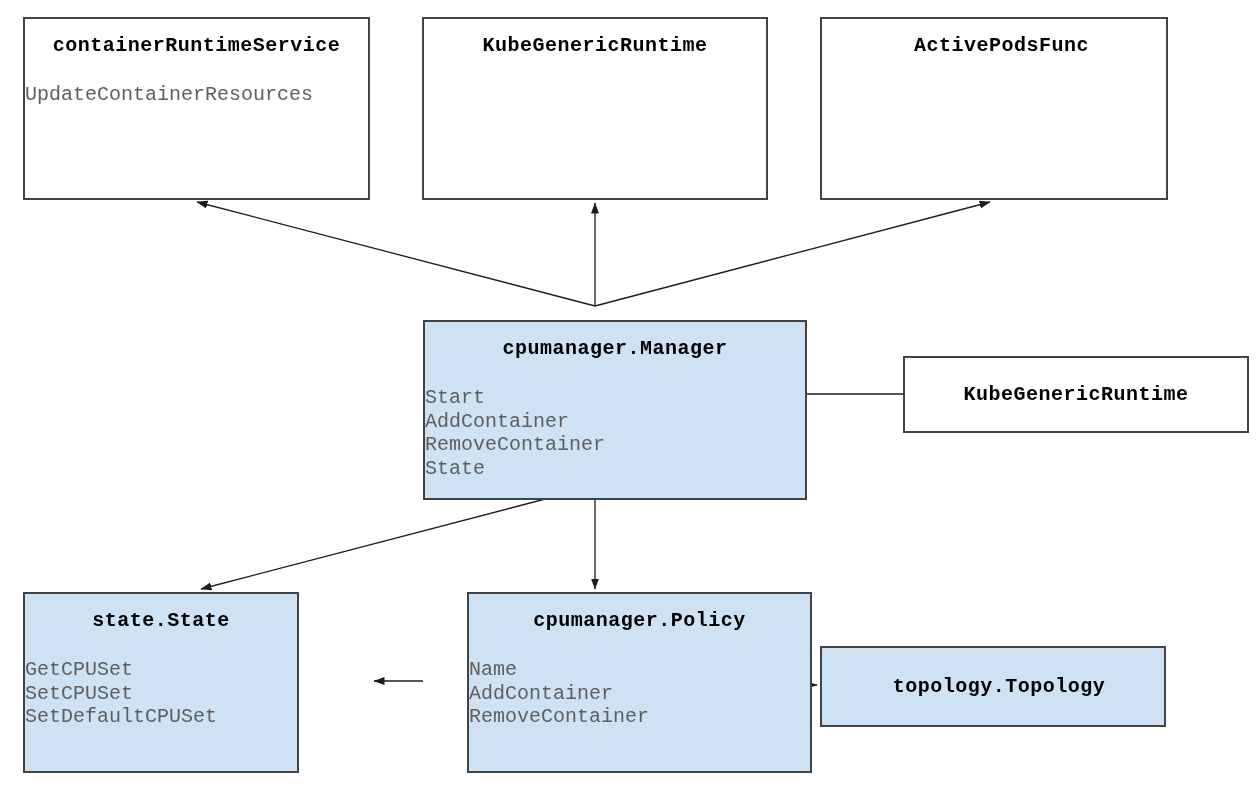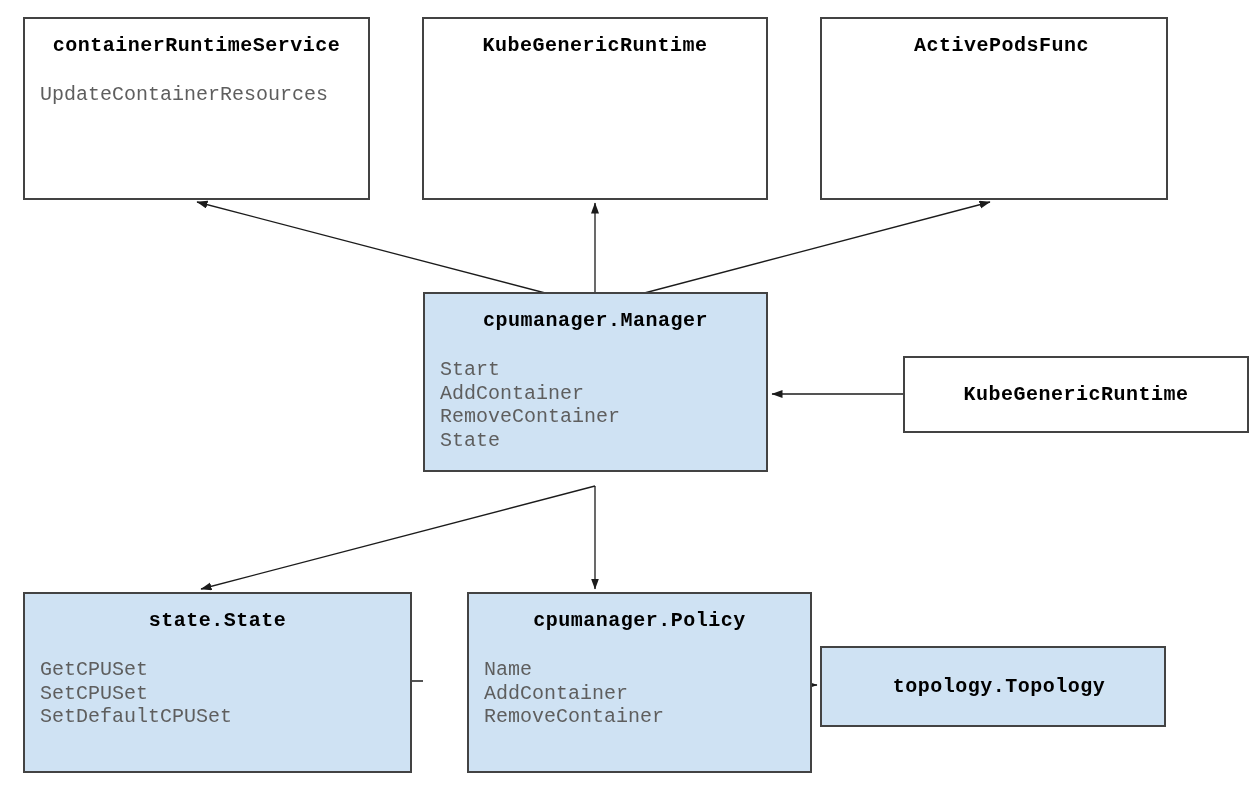"UpdateContainerResources" .node .methods { padding-left: 15px -> none }
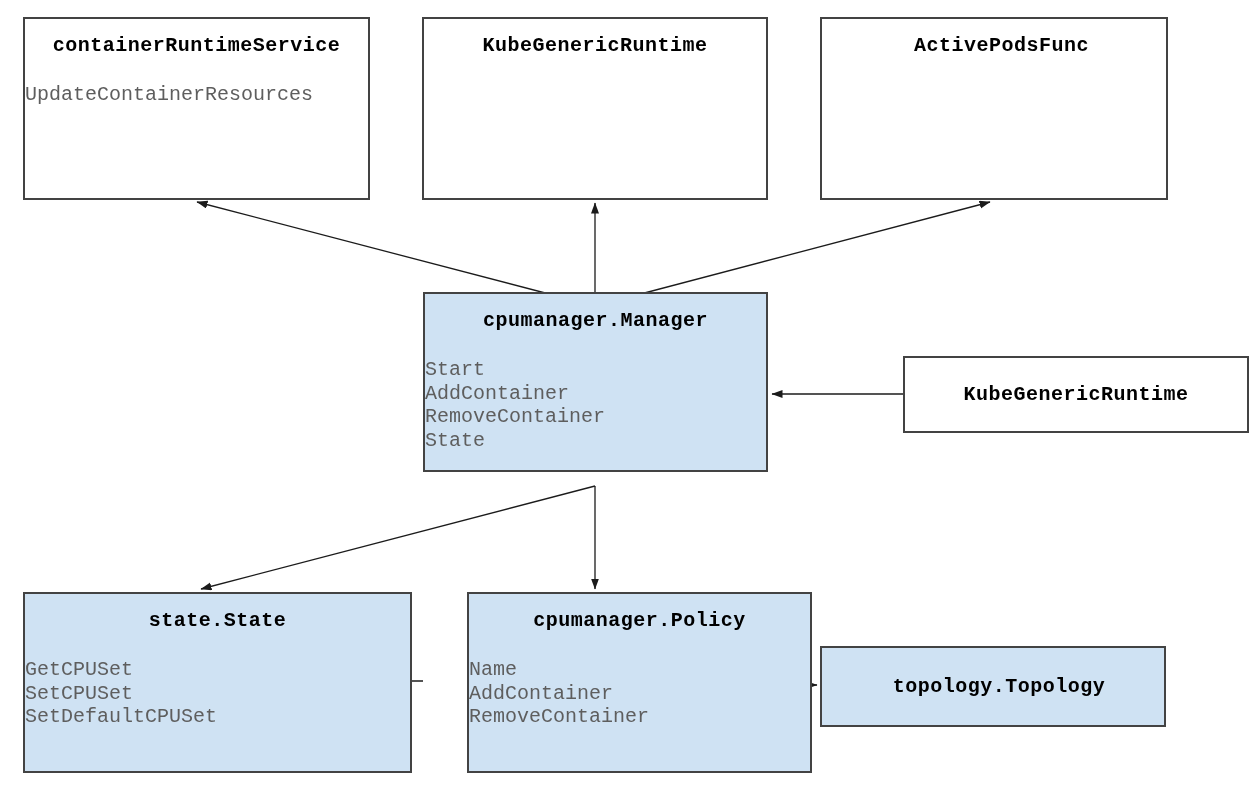"cpumanager.Manager" #node-cpumanager-manager { top: 292px -> 320px; width: 345px -> 384px }
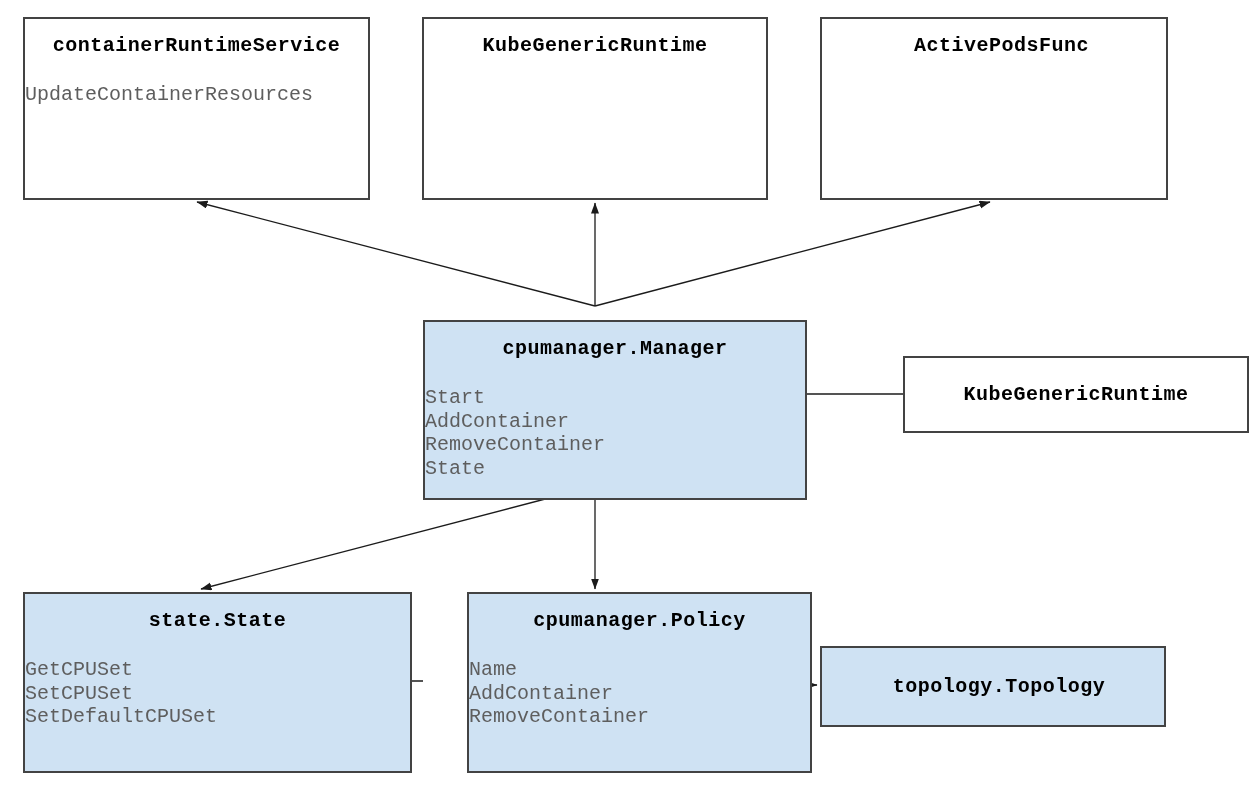"state.State" #node-state-state { width: 389px -> 276px }
